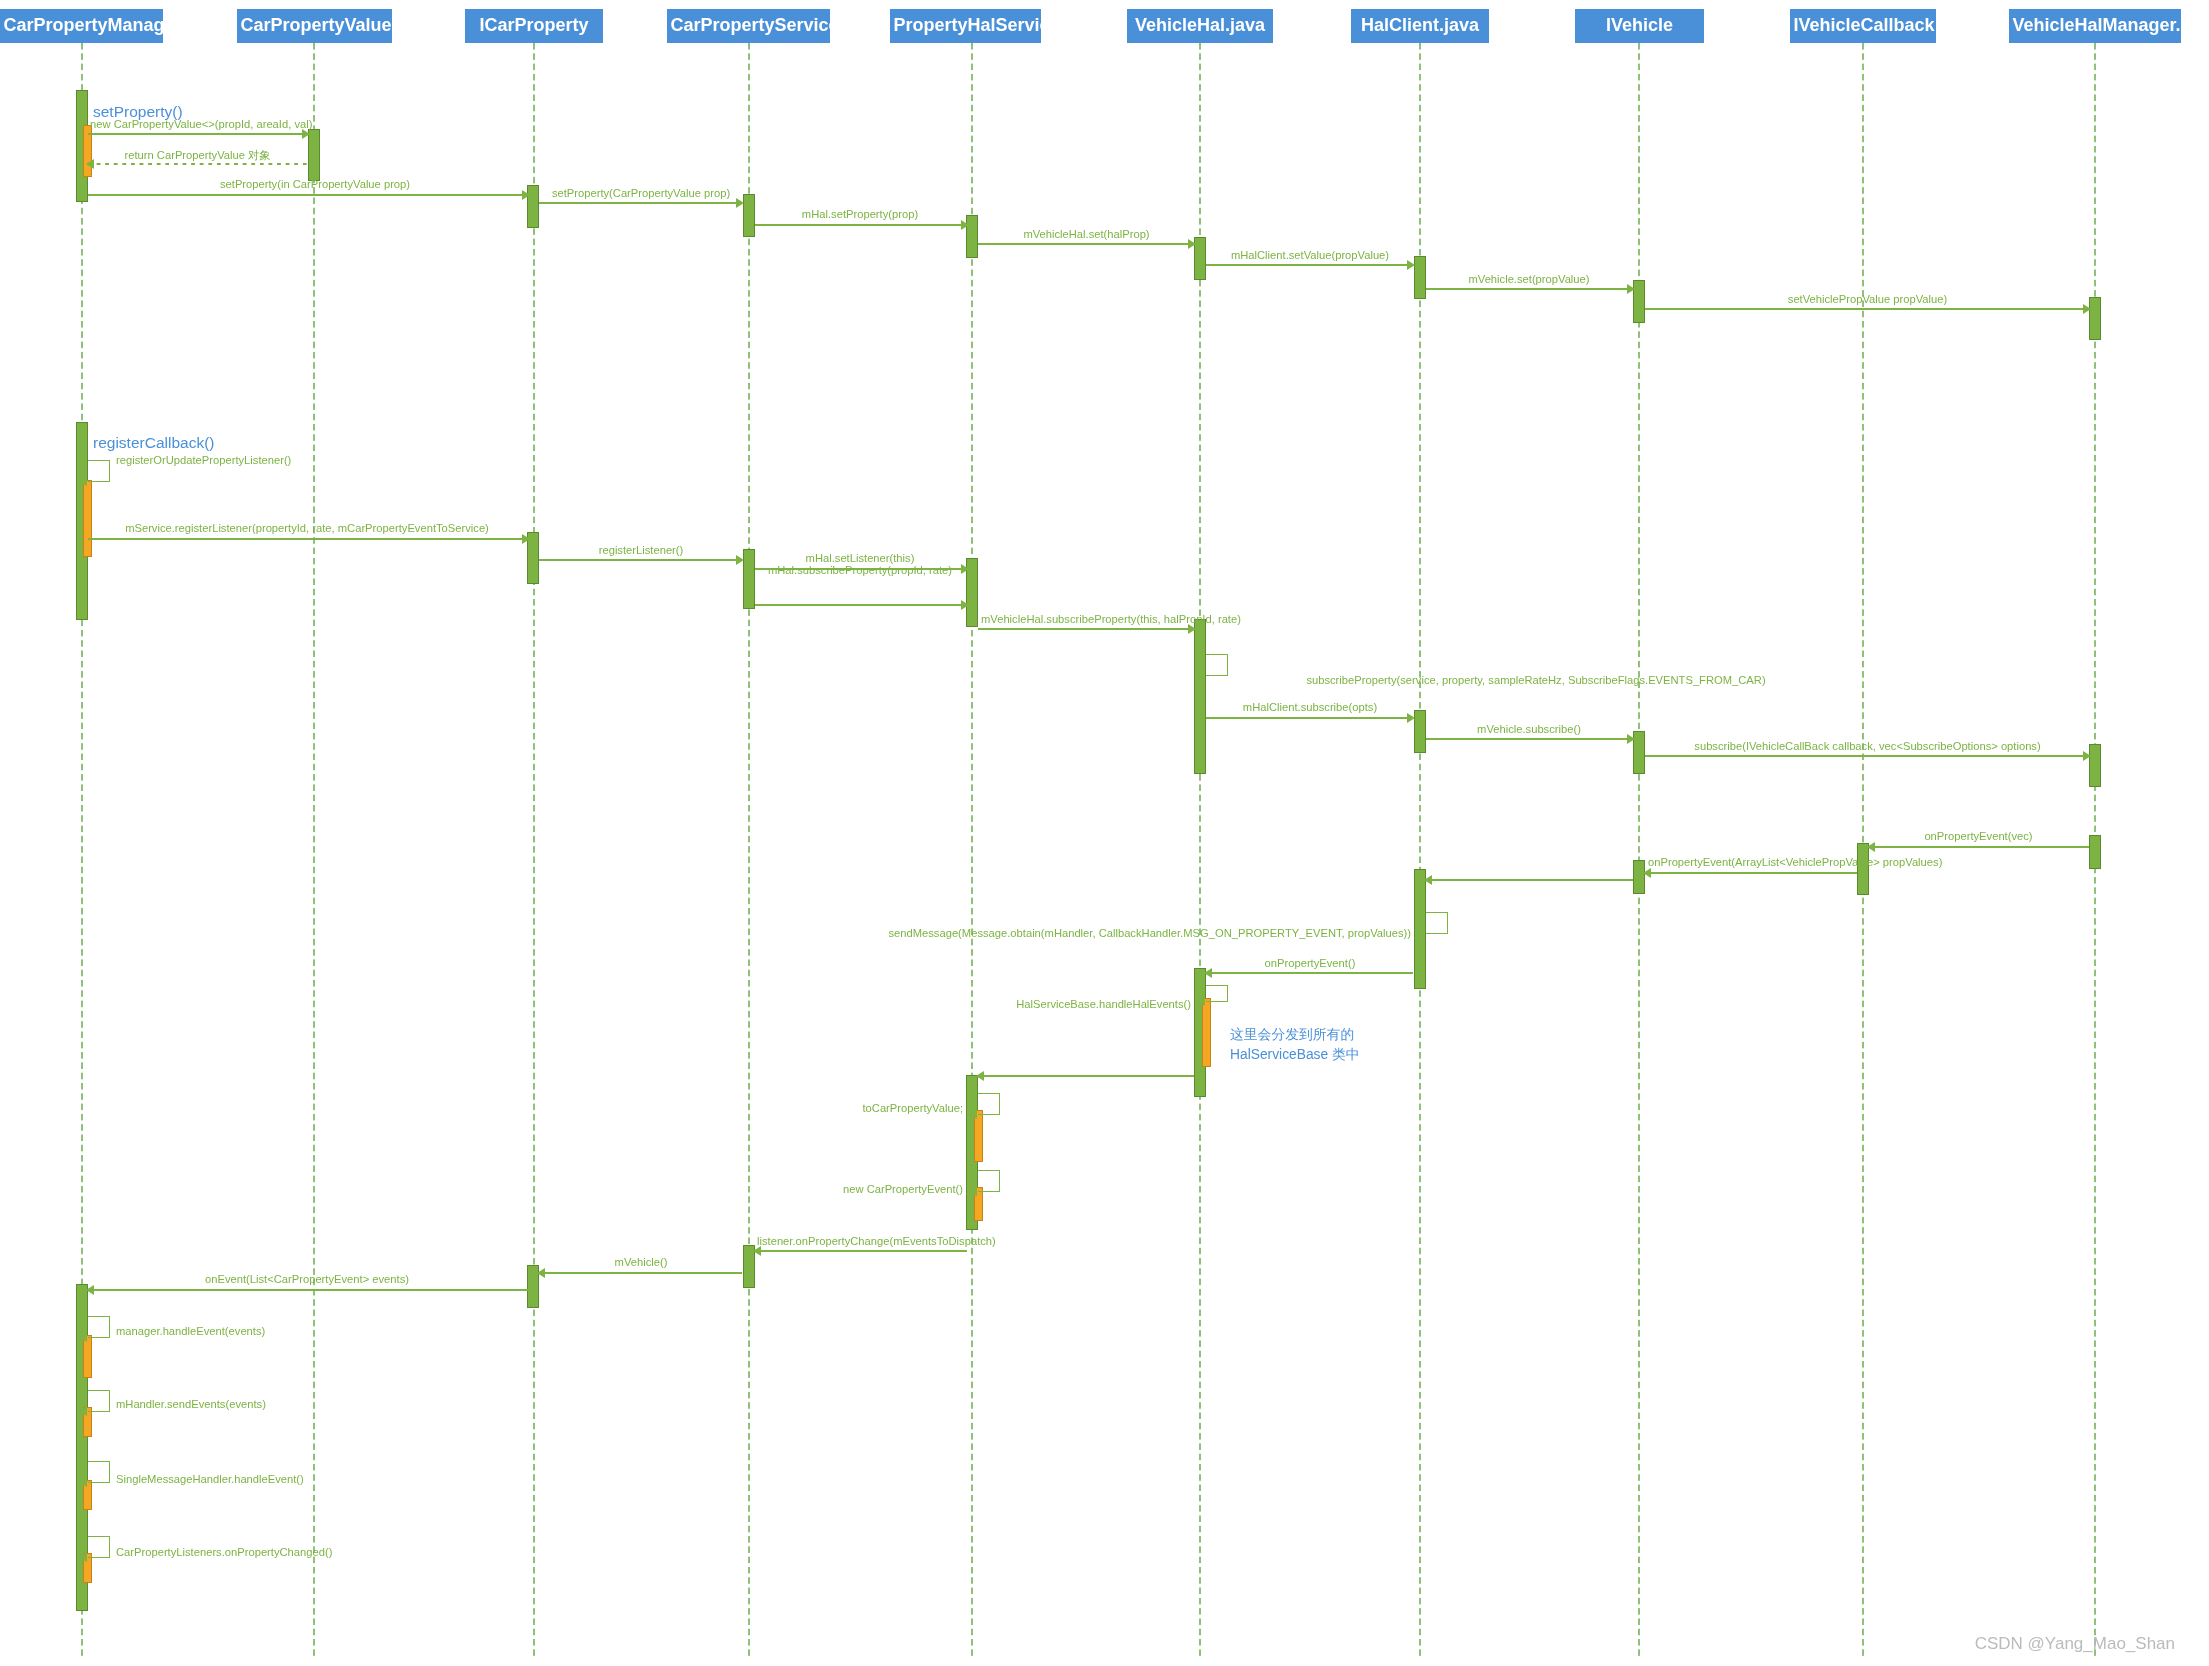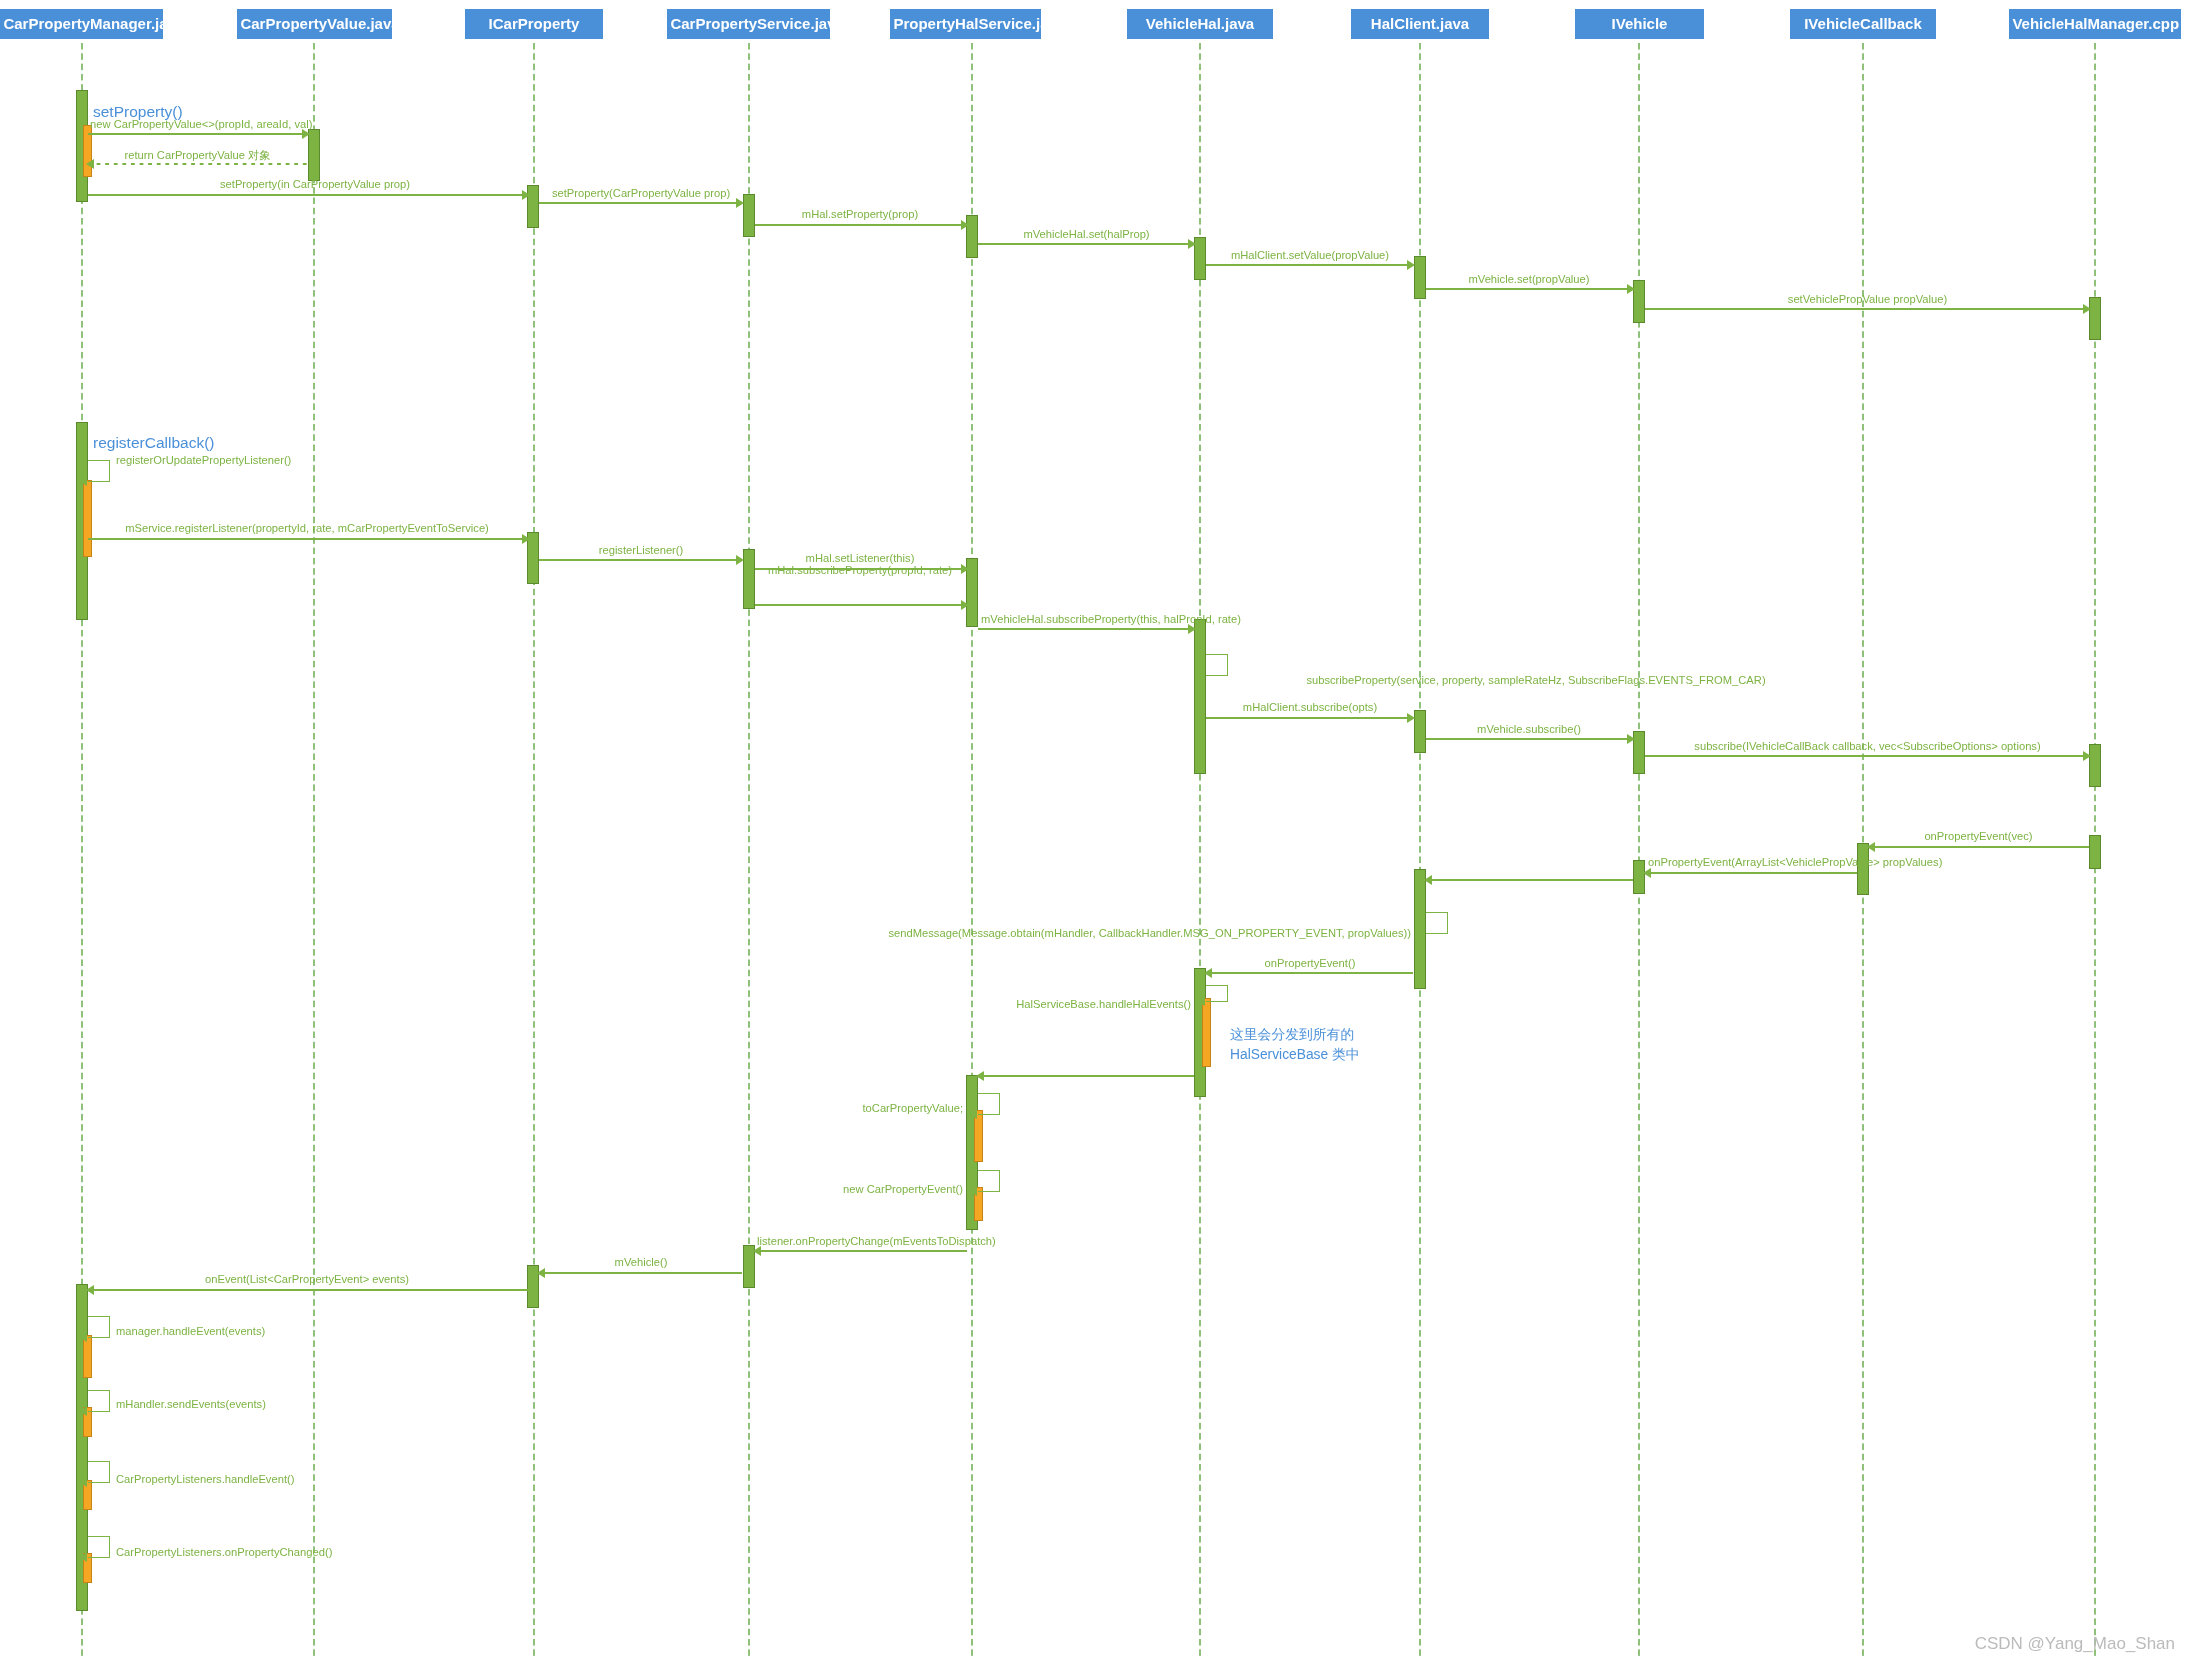"CarPropertyManager.java" .lifeline-header { font-size: 15px -> 18px }
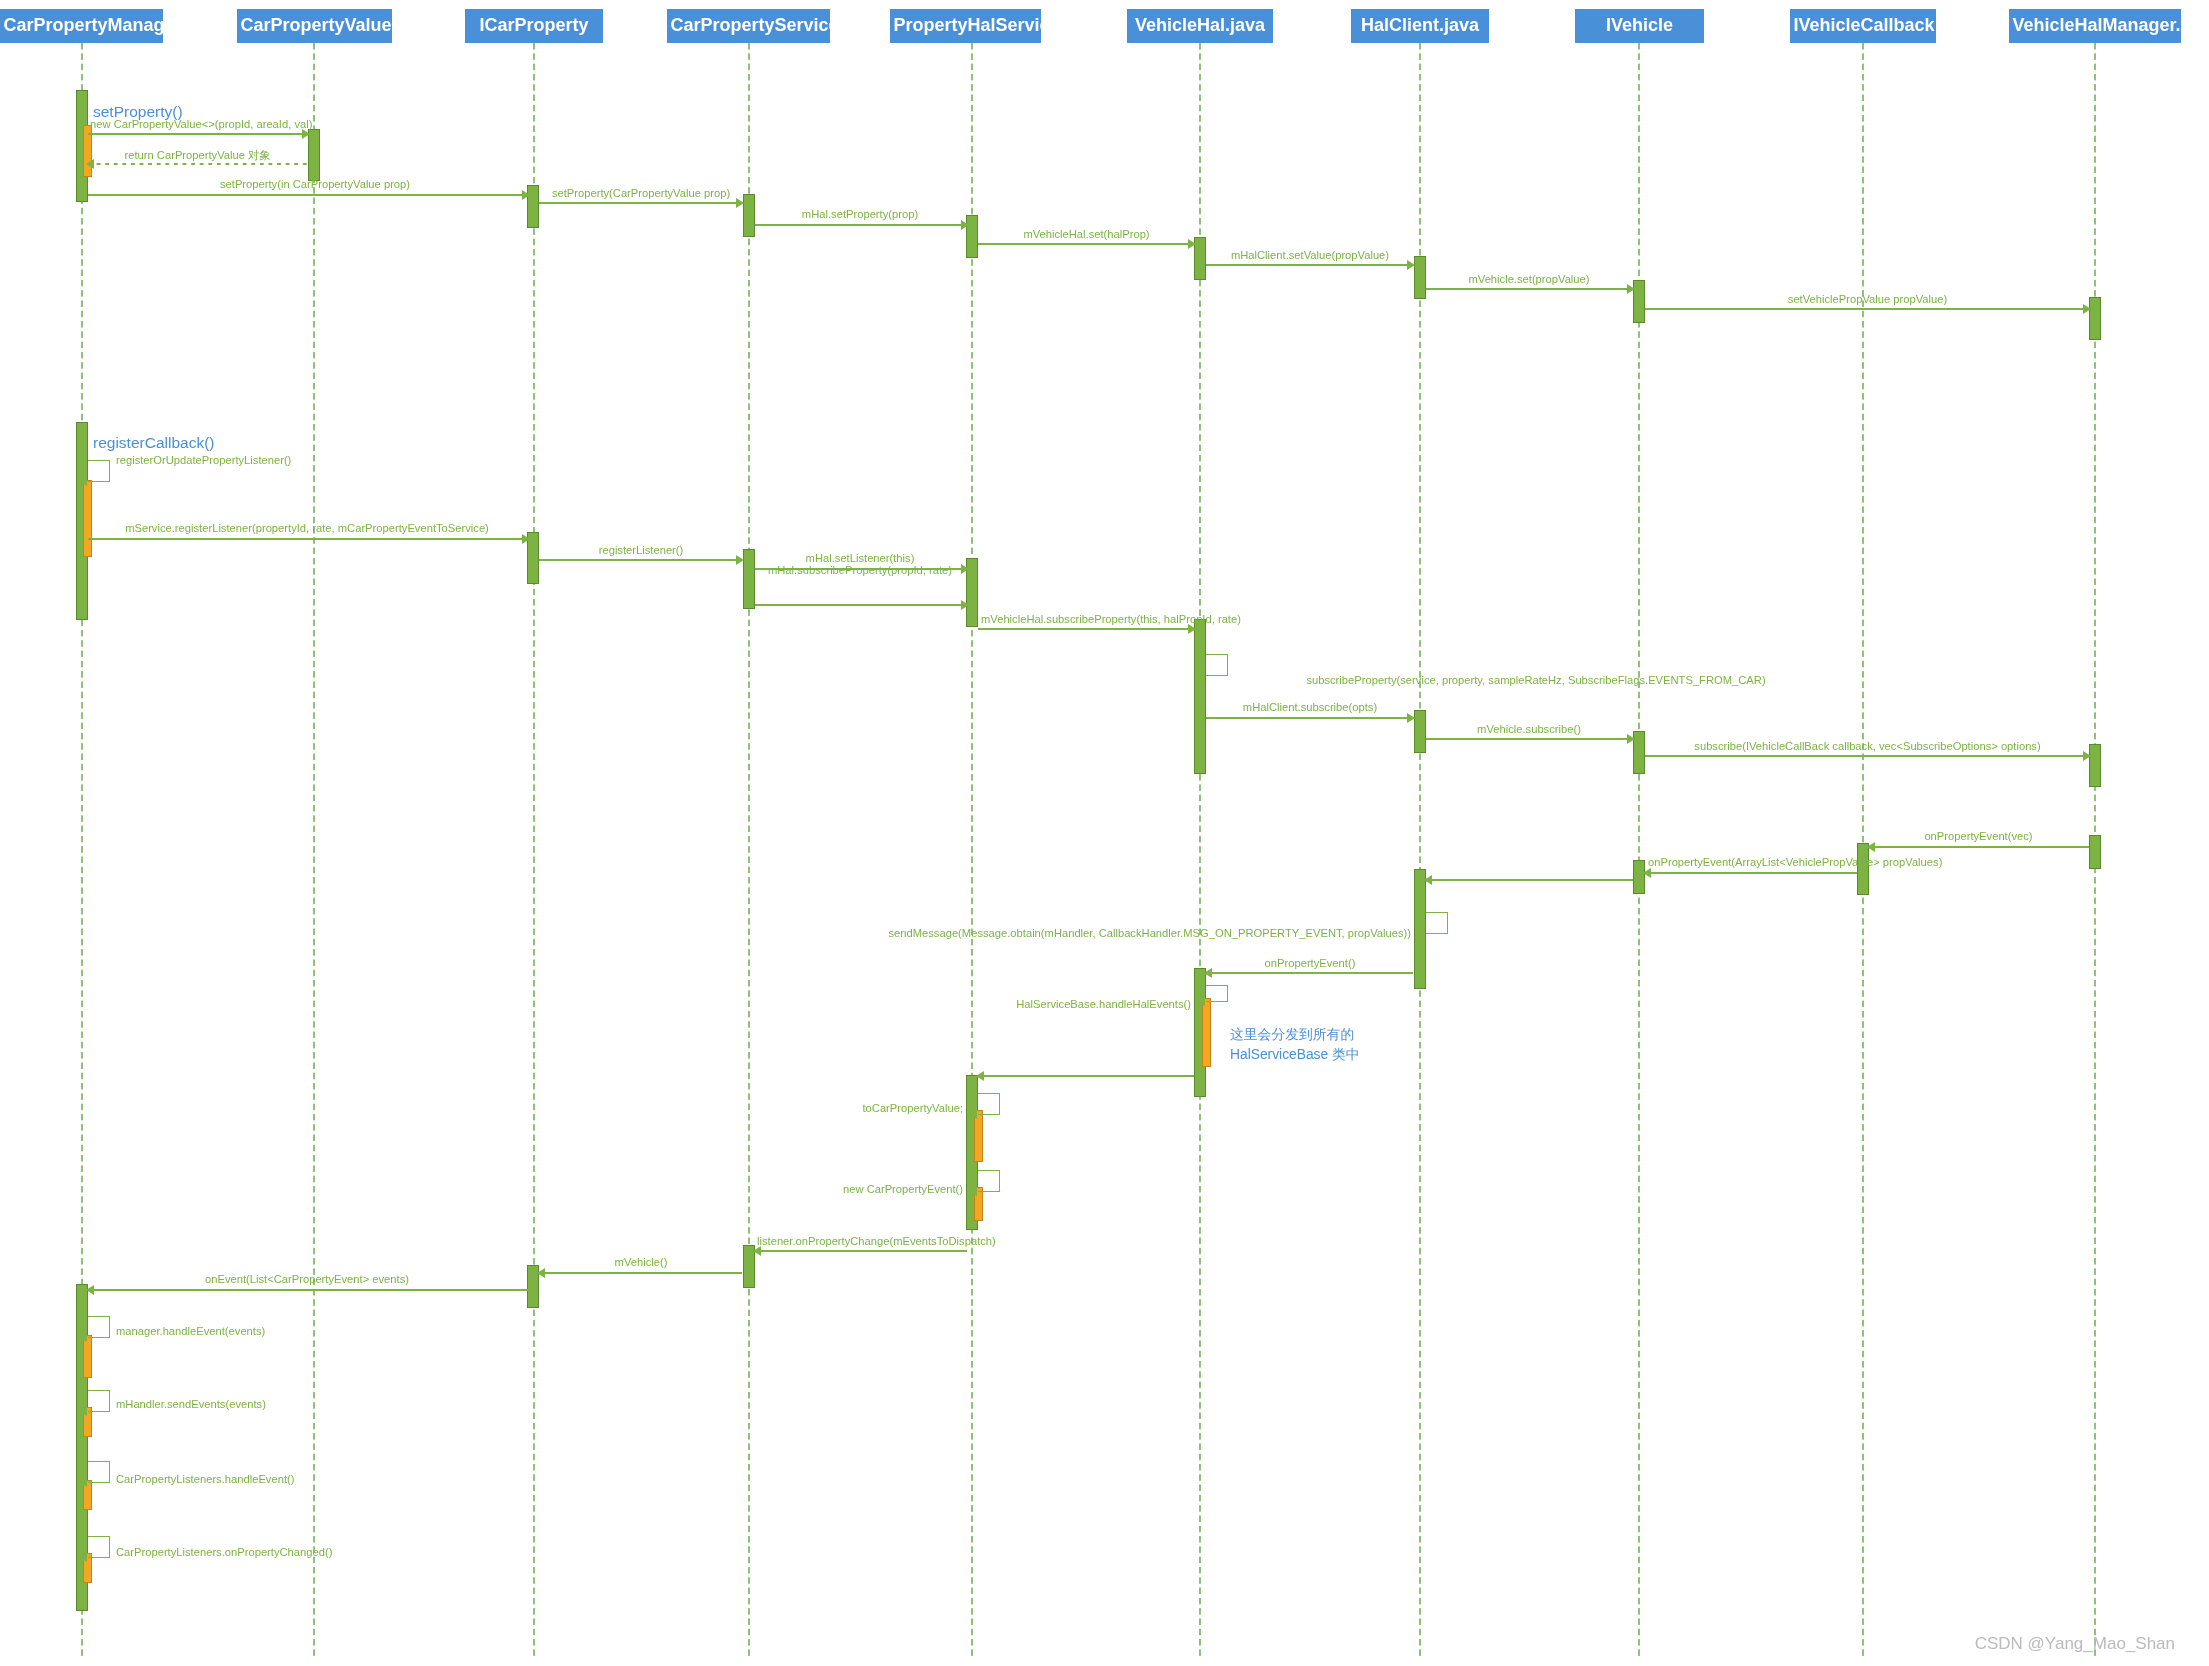"CarPropertyListeners.handleEvent()" div.msg-label { text: CarPropertyListeners.handleEvent -> SingleMessageHandler.handleEvent }
